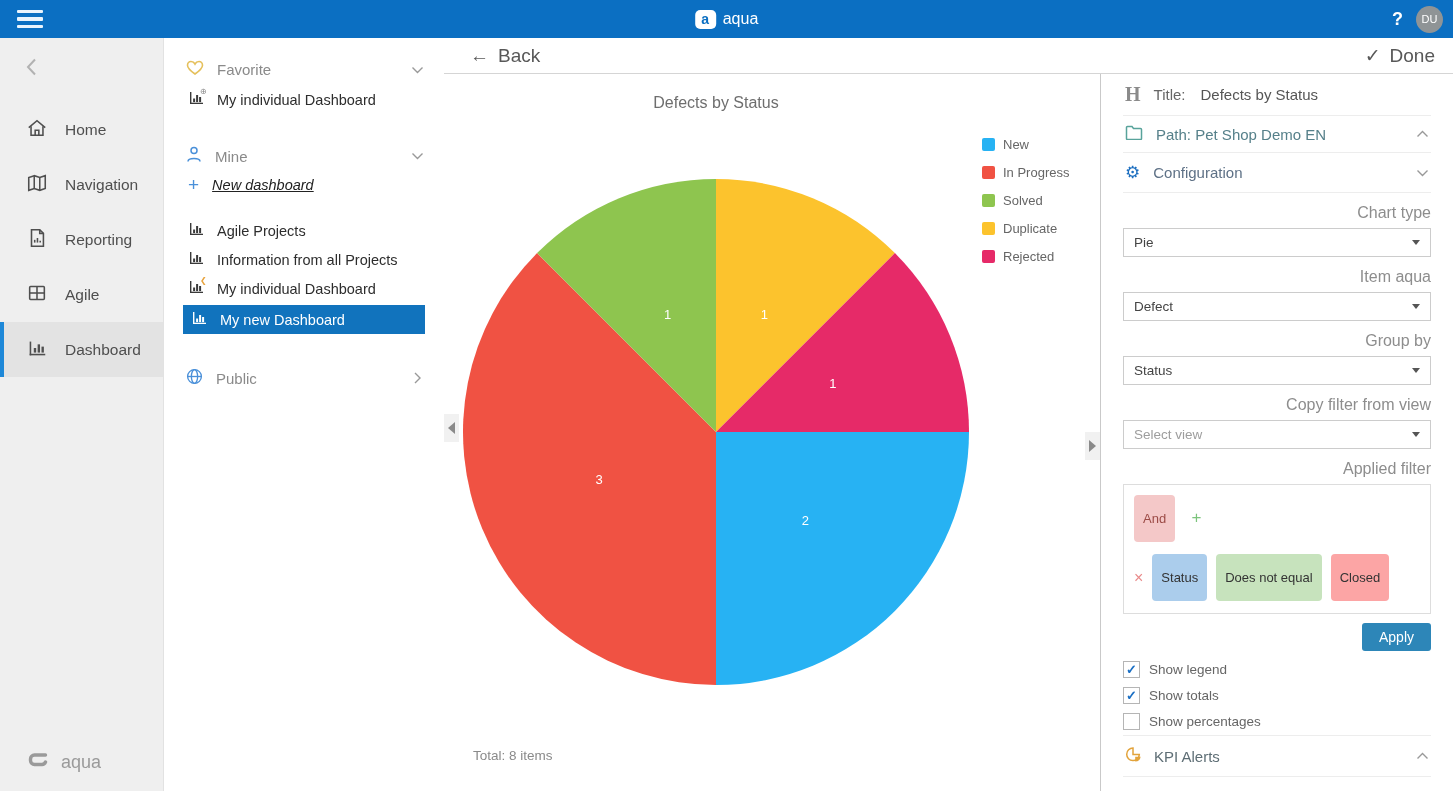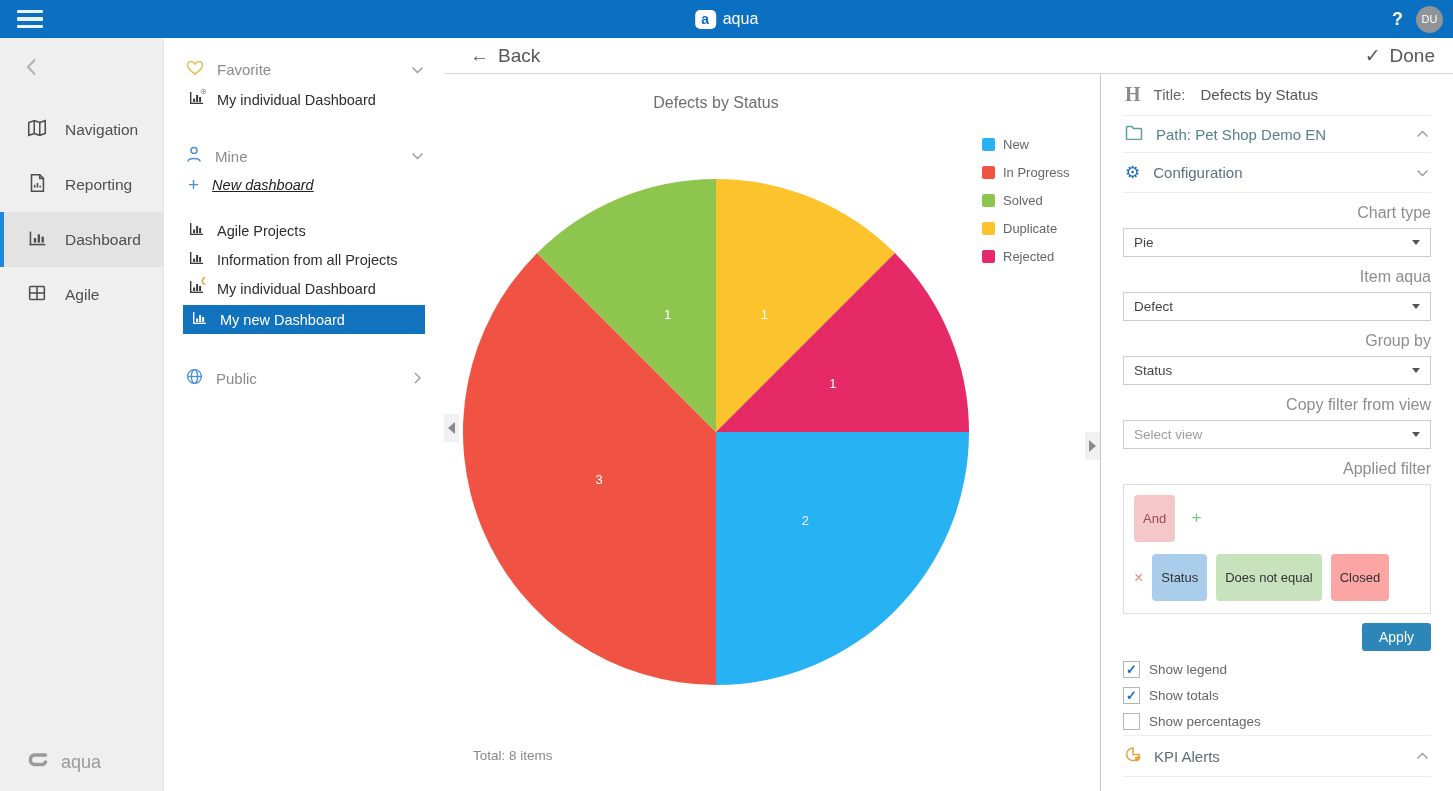"Home" div.nav-item { html: none -> <div> <span><svg> <path></path> <path></path> <path></path> </svg></span> <span>Home</span> </div> }
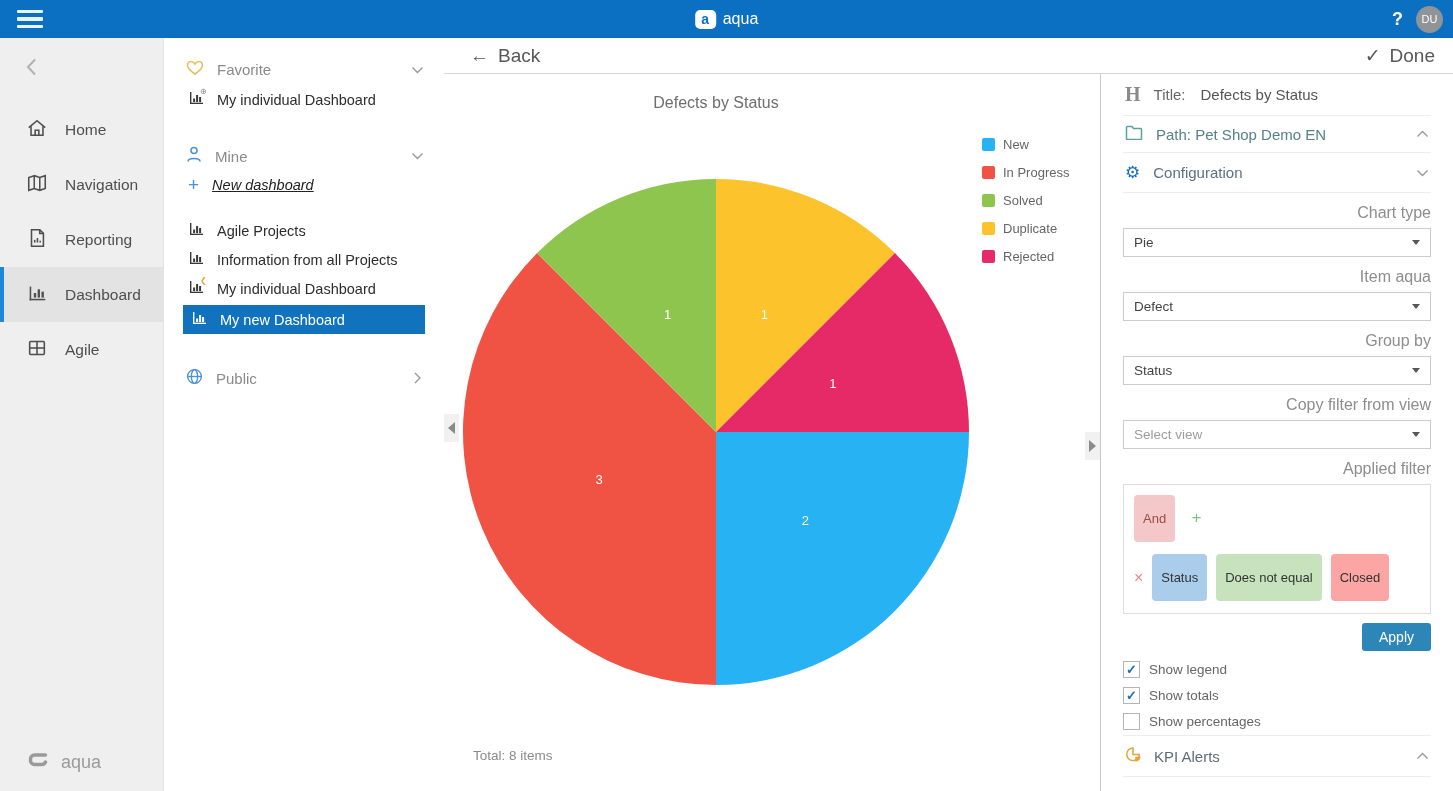"Dashboard" div.nav-item { order: before "Agile" -> after "Agile" }
